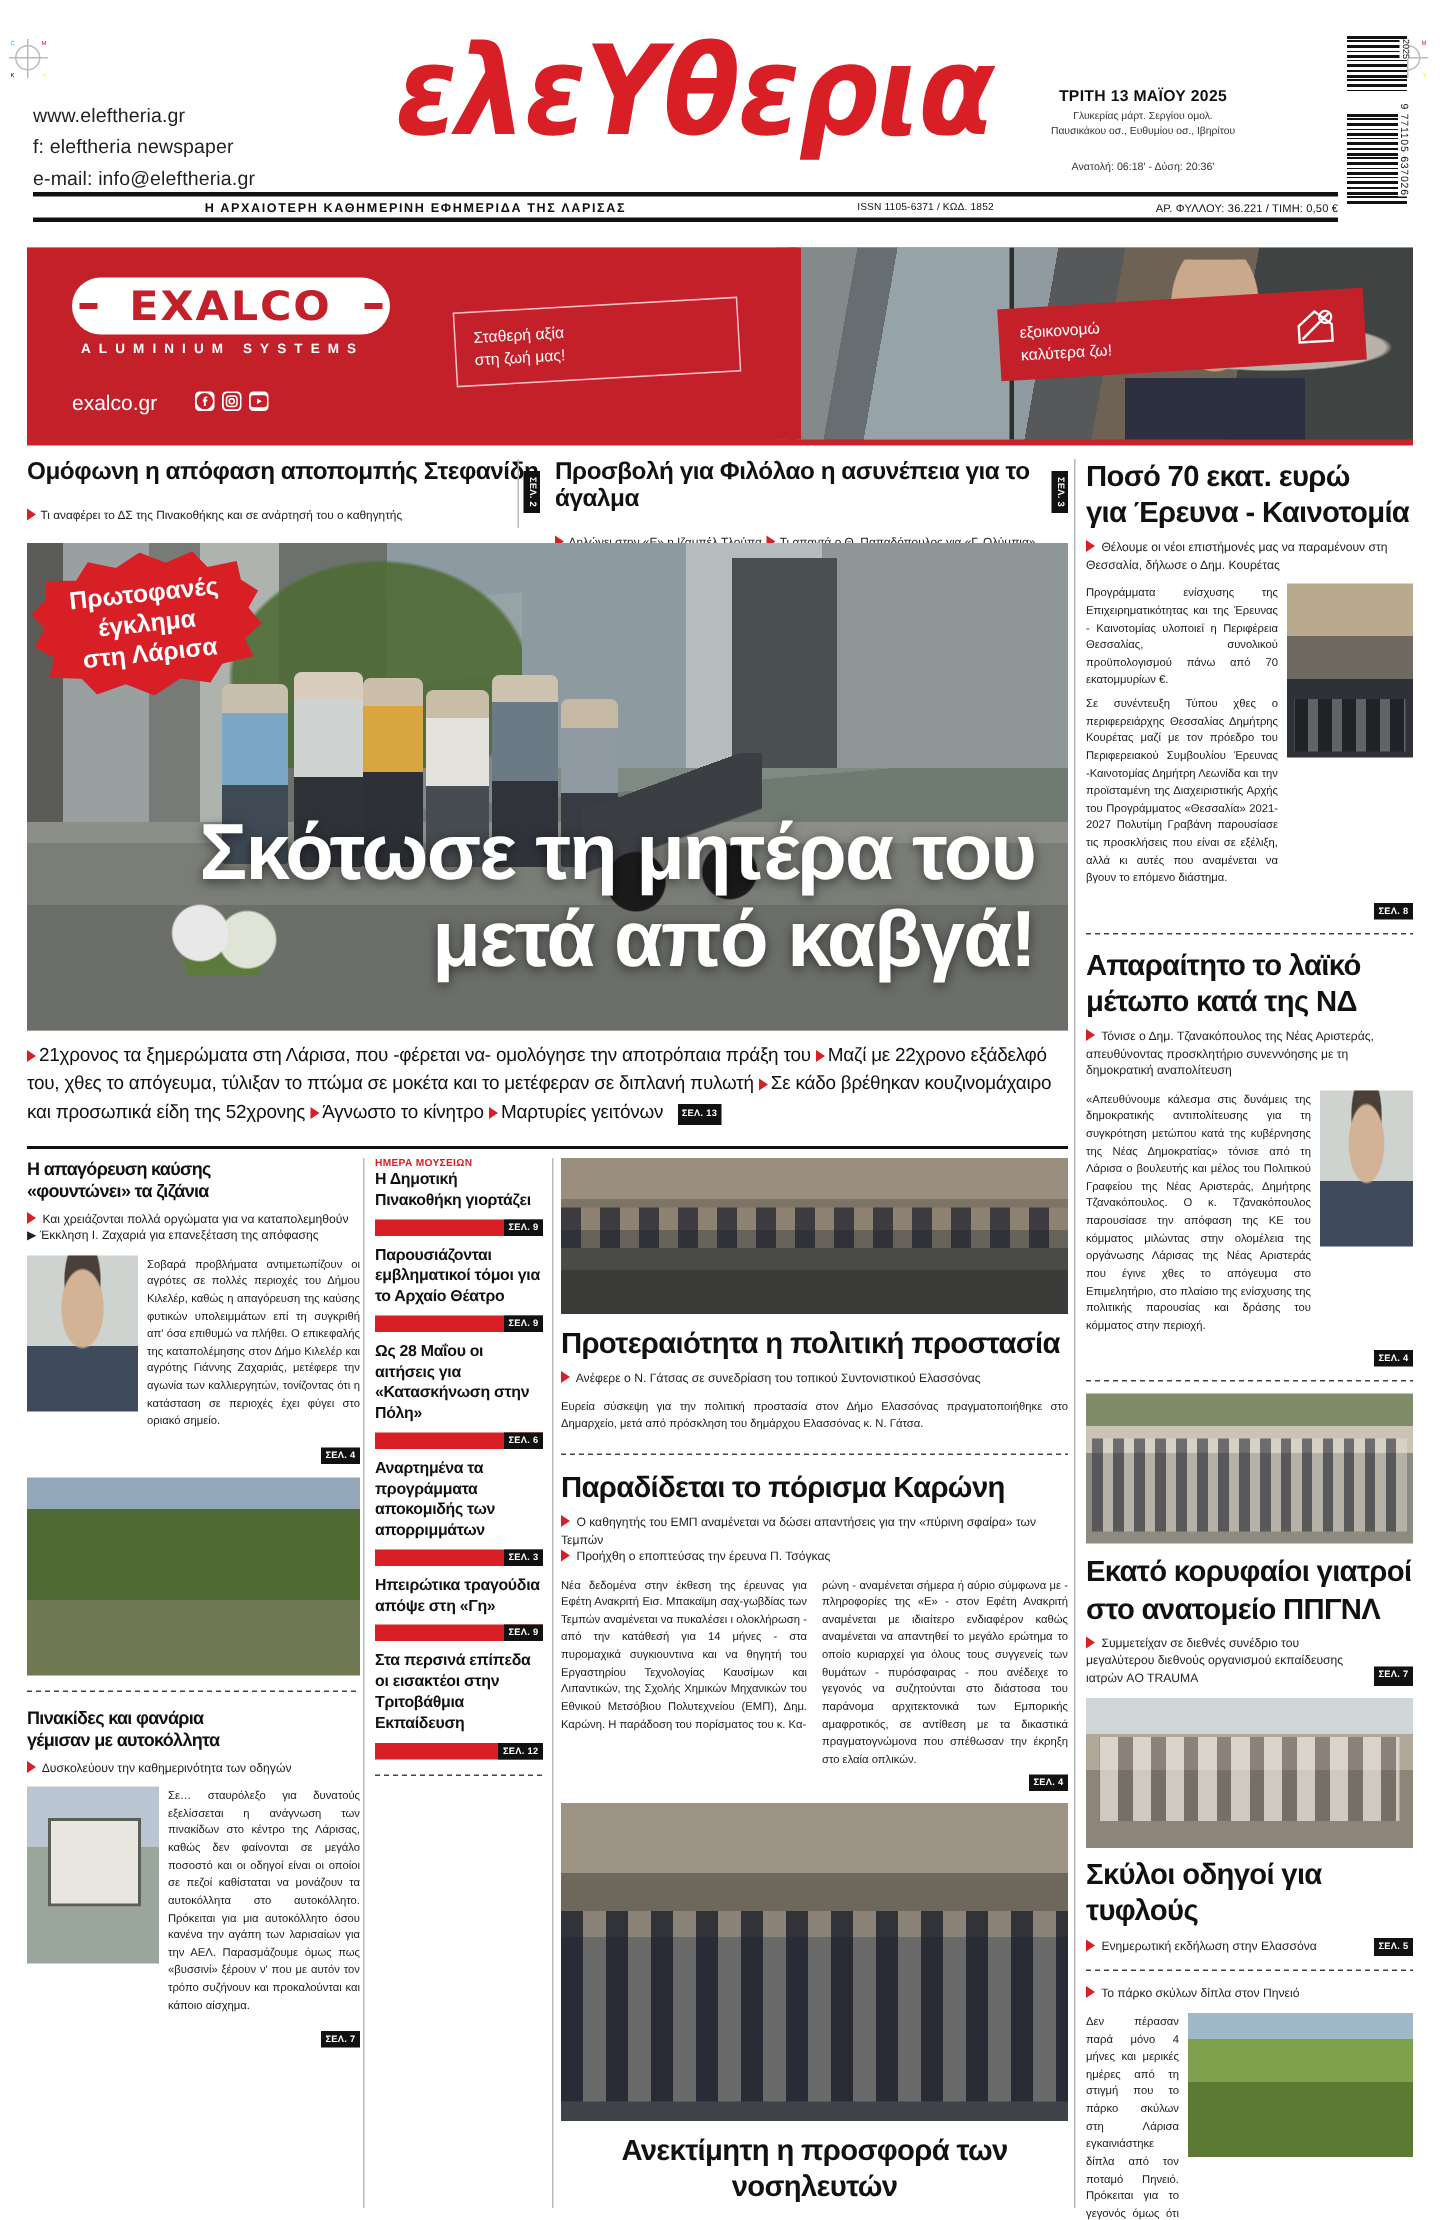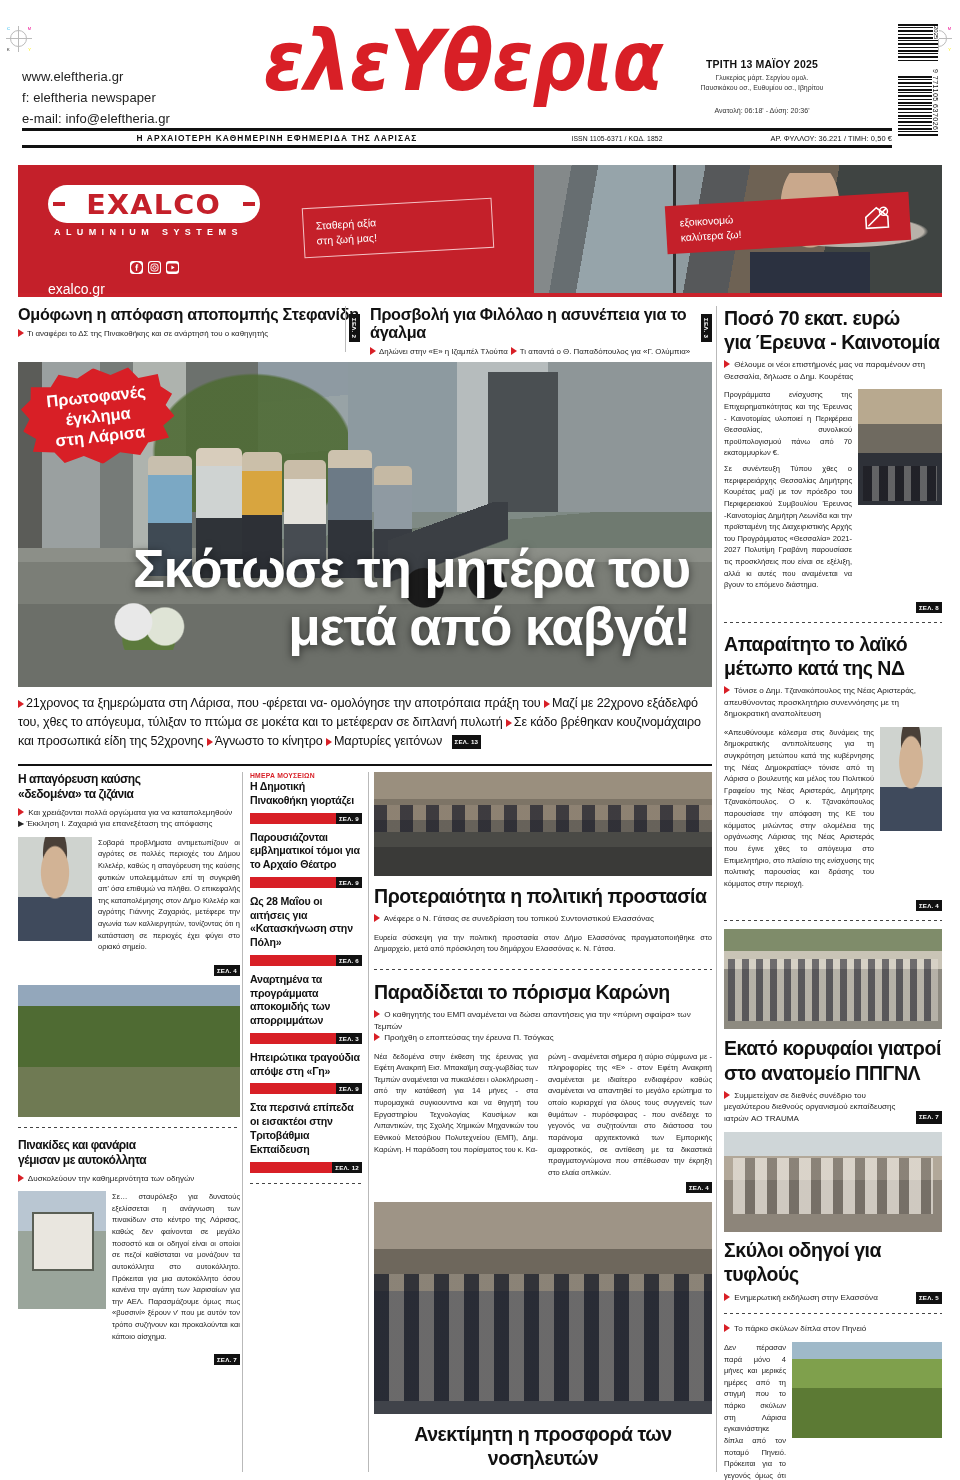"exalco.gr" .ad-url { margin-top: 21px -> none }
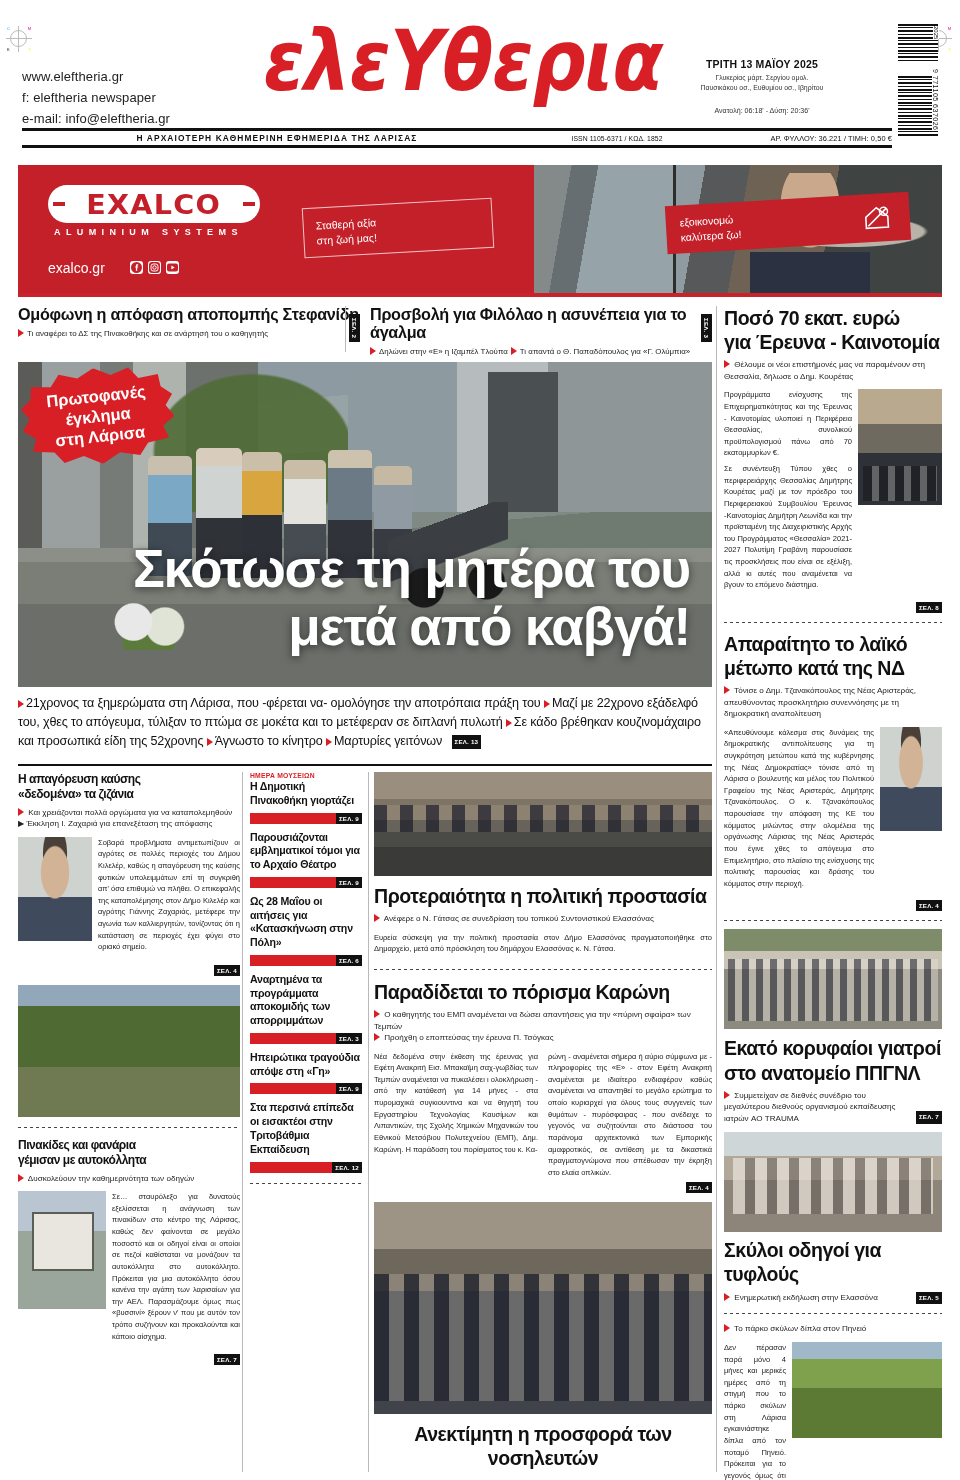"Τι αναφέρει το ΔΣ της" .teaser .sub { margin-top: 5px -> 15px }
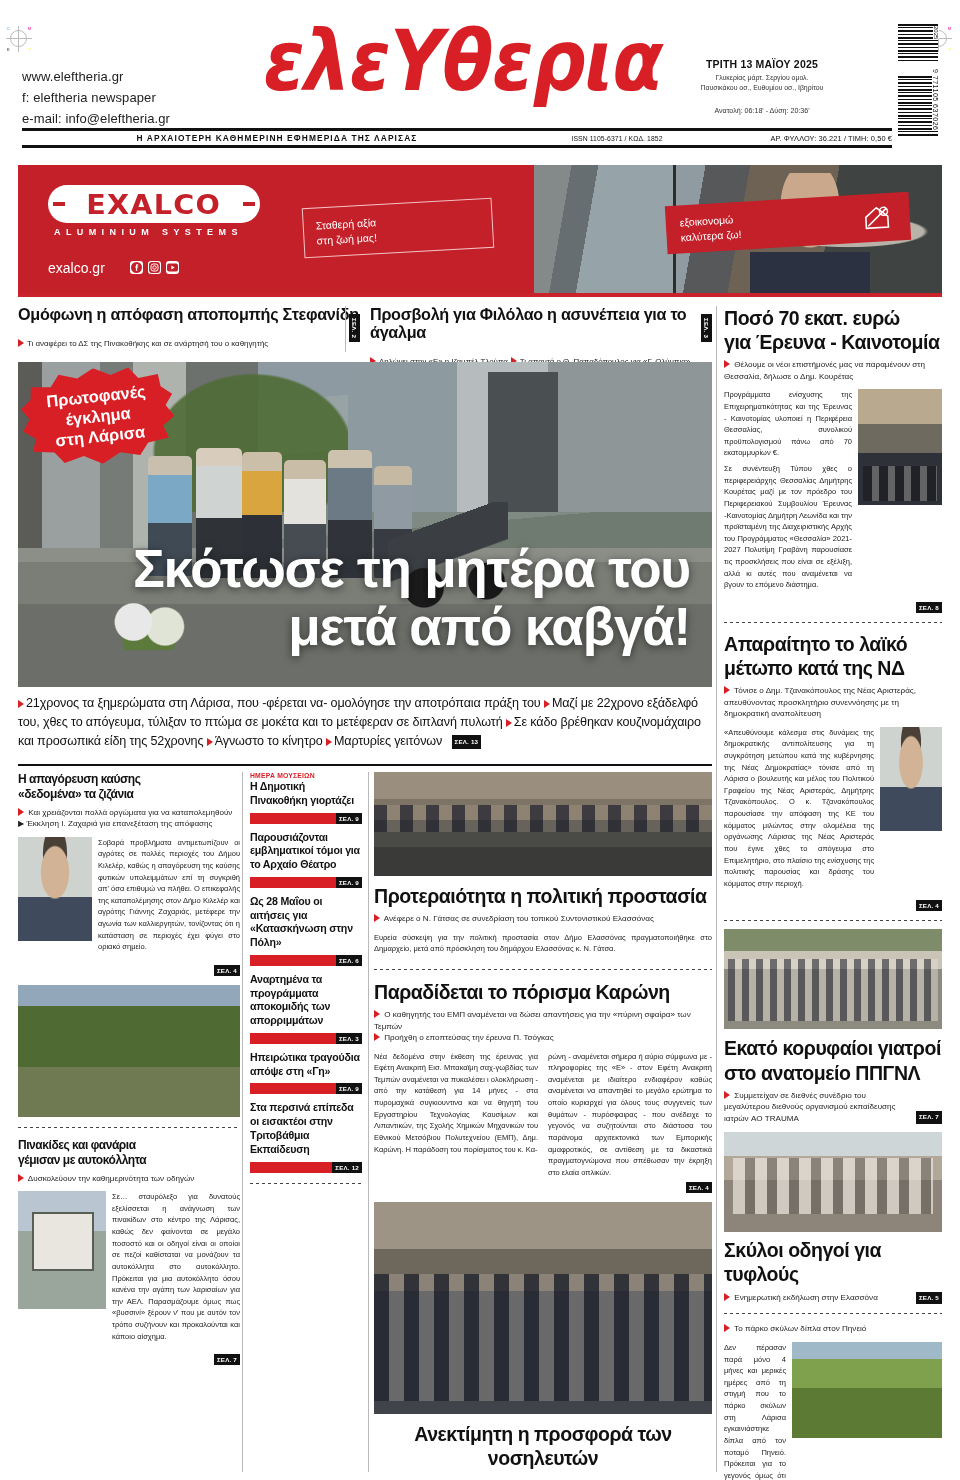"«δεδομένα» τα ζιζάνια" span { text: δεδομένα -> φουντώνει }
